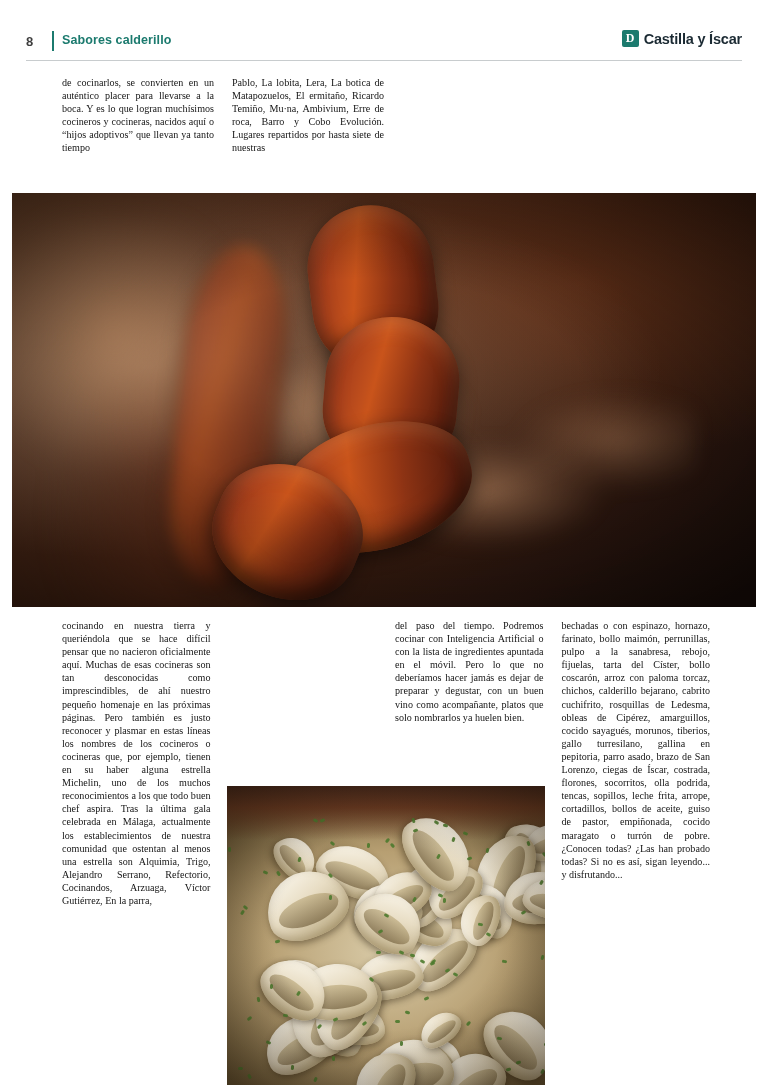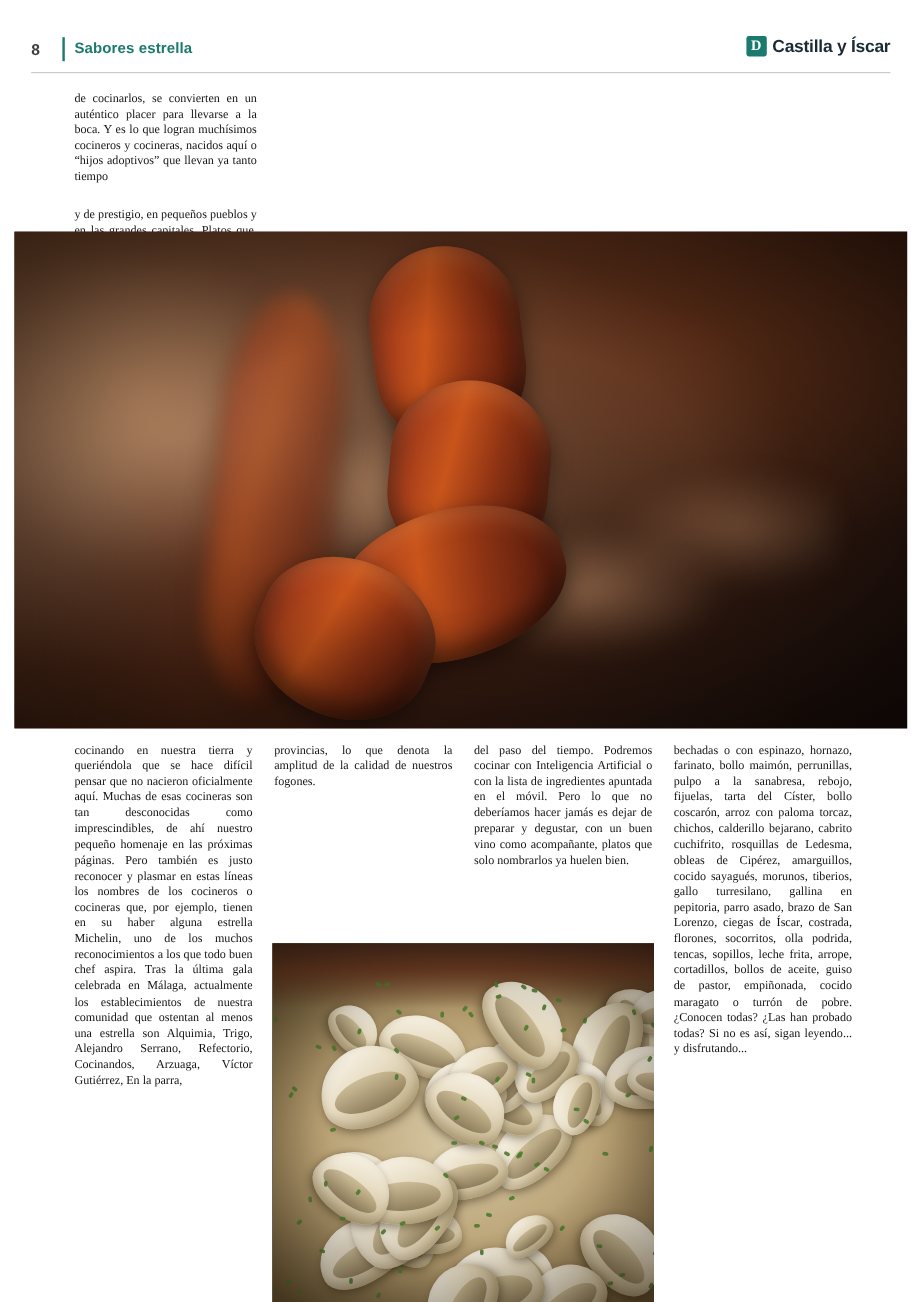"Sabores estrella" div.section-title { text: estrella -> calderillo }
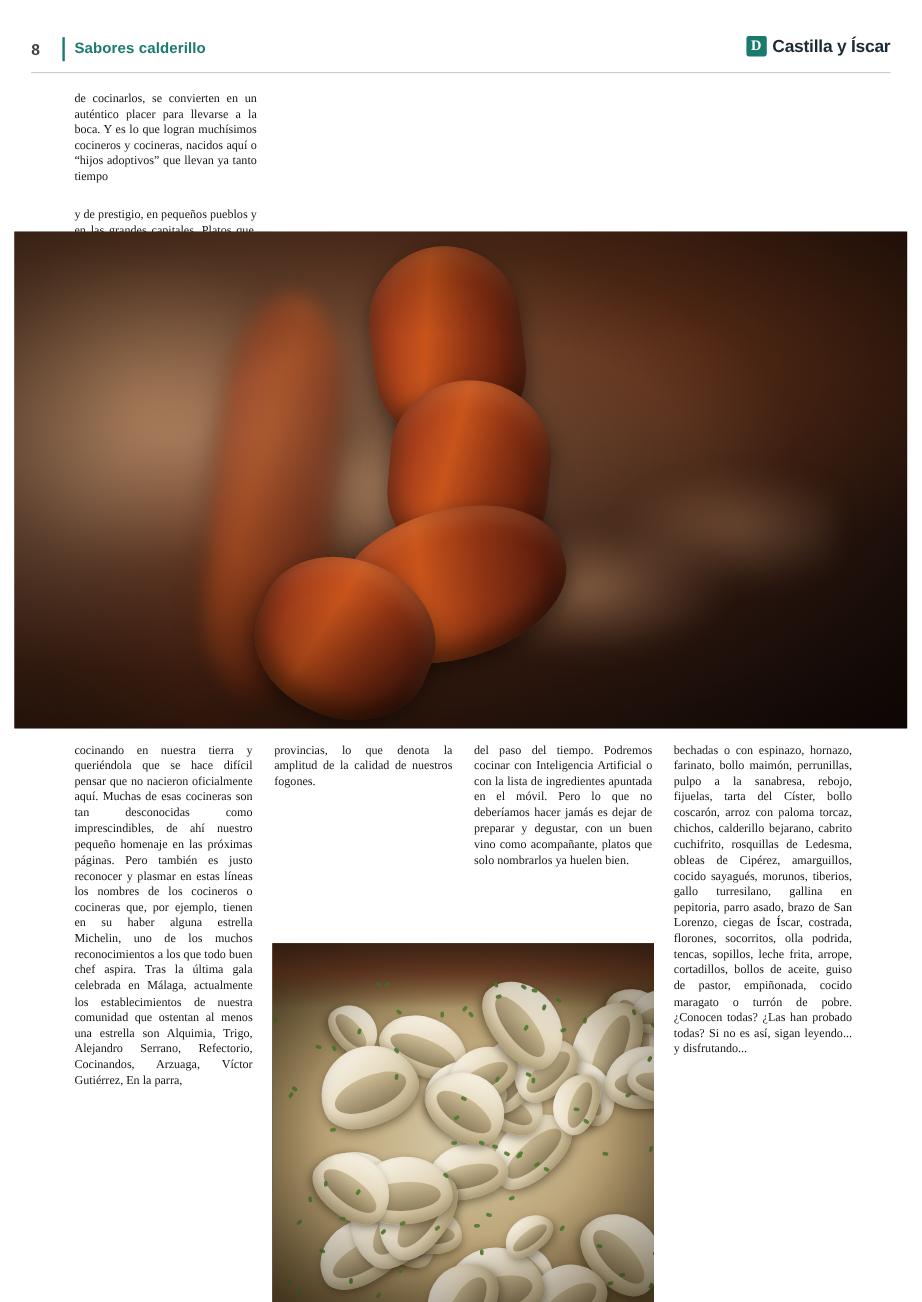"de cocinarlos, se convierten en" .cols.top { flex-direction: column -> none }
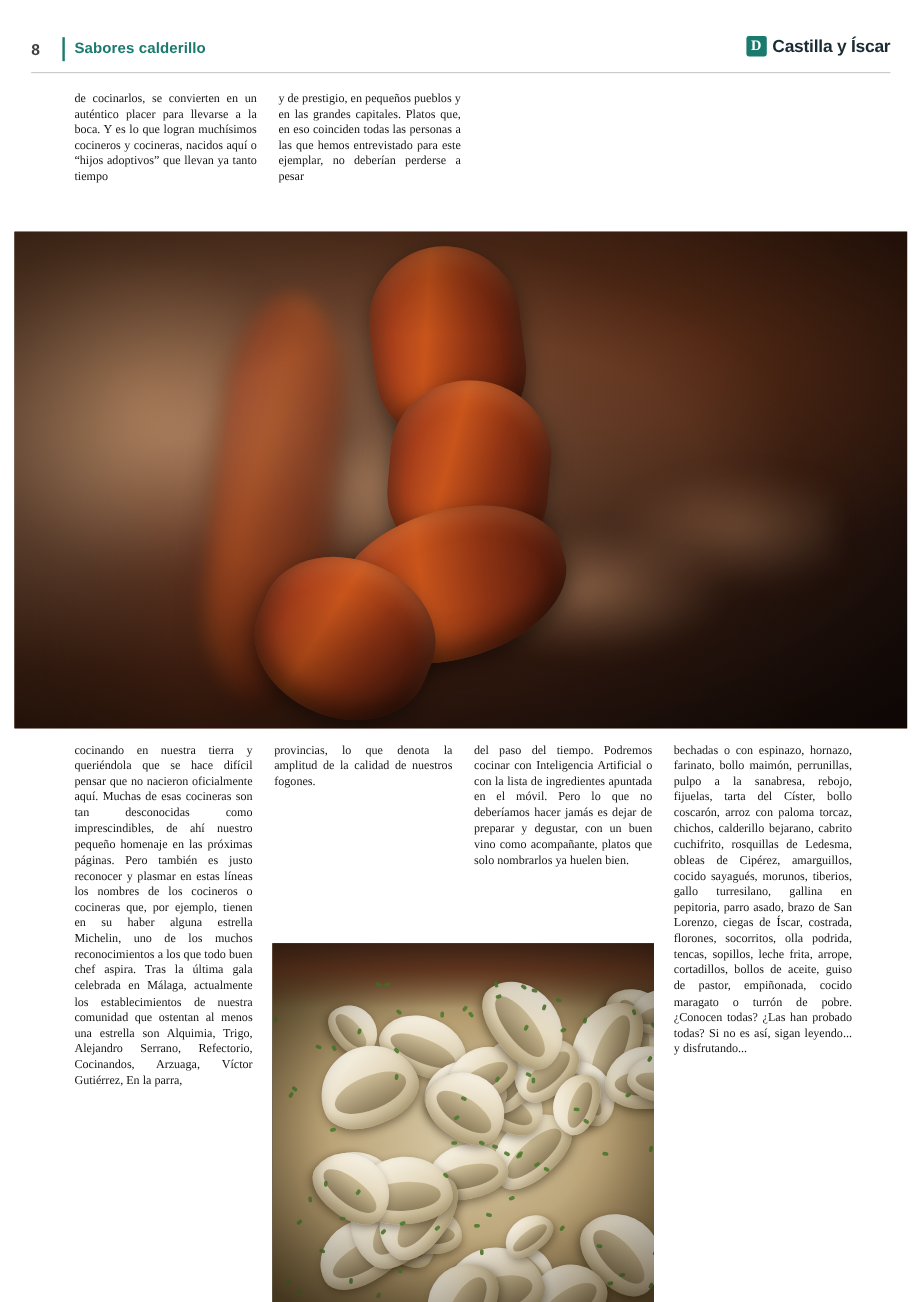"Pablo, La lobita, Lera, La" div.col { html: none -> <div> <p>Pablo, La lobita, Lera, La botica de Matapozuelos, El ermitaño, Ricardo Temiño, Mu·na, Ambivium, Erre de roca, Barro y Cobo Evolución. Lugares repartidos por hasta siete de nuestras</p> </div> }
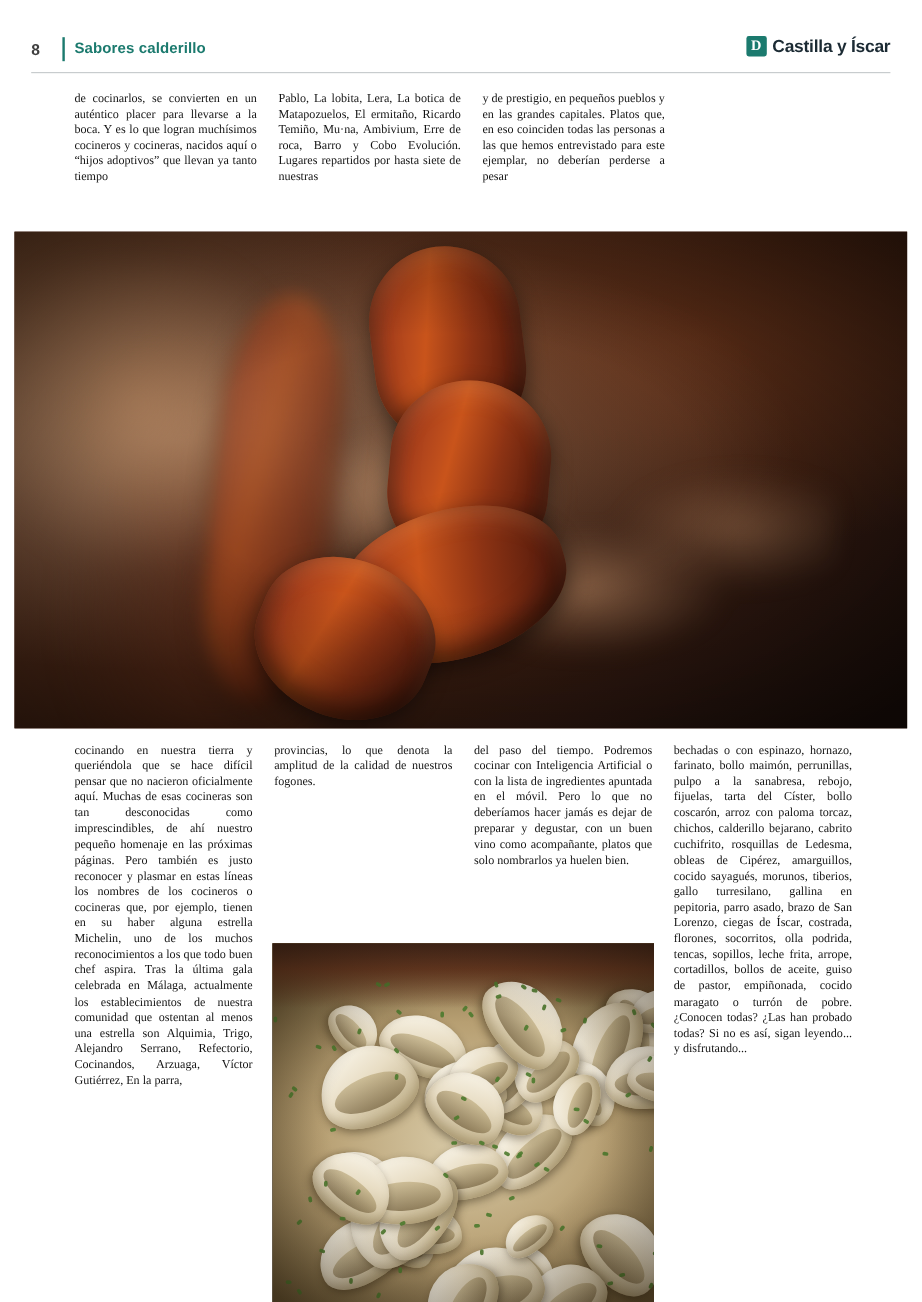"y de prestigio, en pequeños" div.col { html: <div> <p>y de prestigio, en pequeños pueblos y en las grandes capitales. Platos que, en eso coinciden todas las personas a las que hemos entrevistado para este ejemplar, no deberían perderse a pesar</p> </div> -> none }
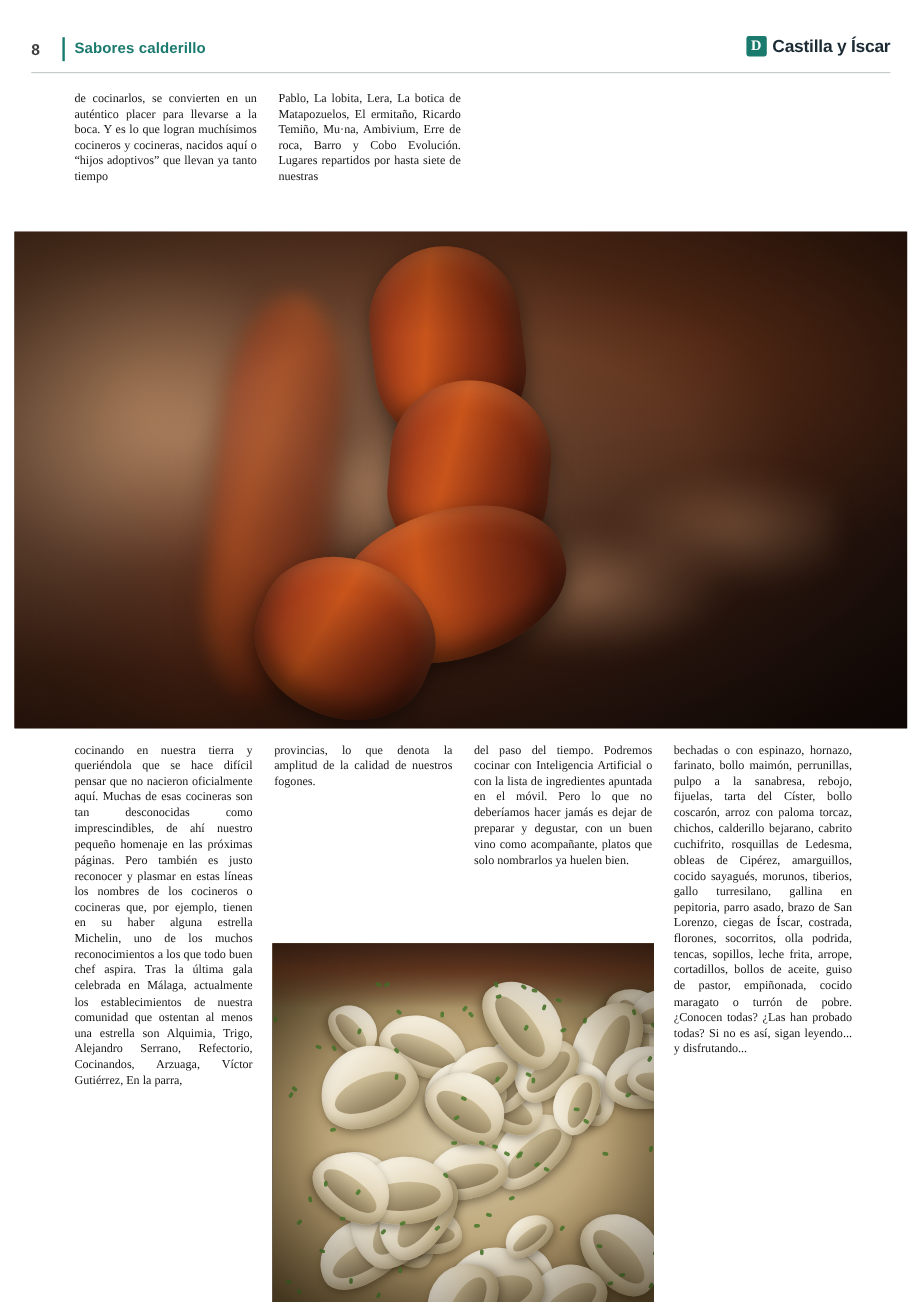"provincias, lo que denota la" p { html: <p>provincias, lo que denota la amplitud de la calidad de nuestros fogones.</p> -> none }
